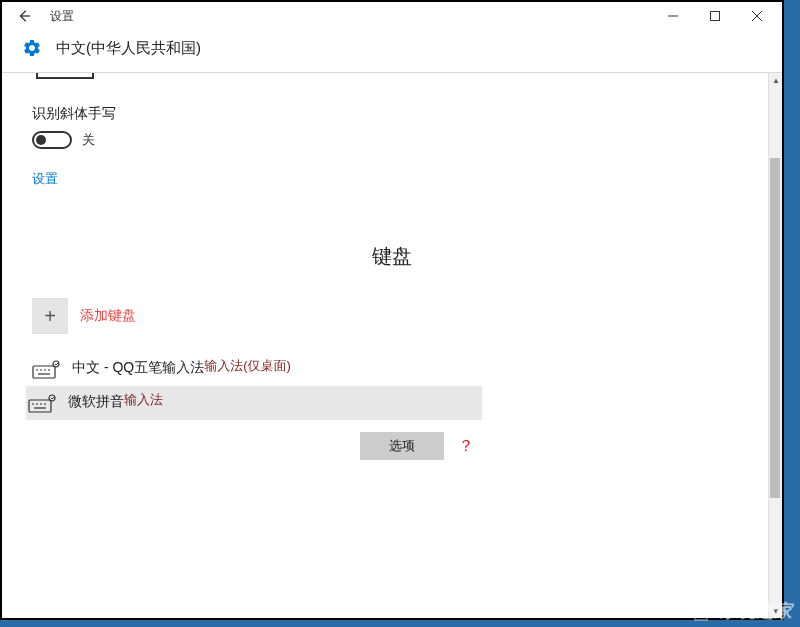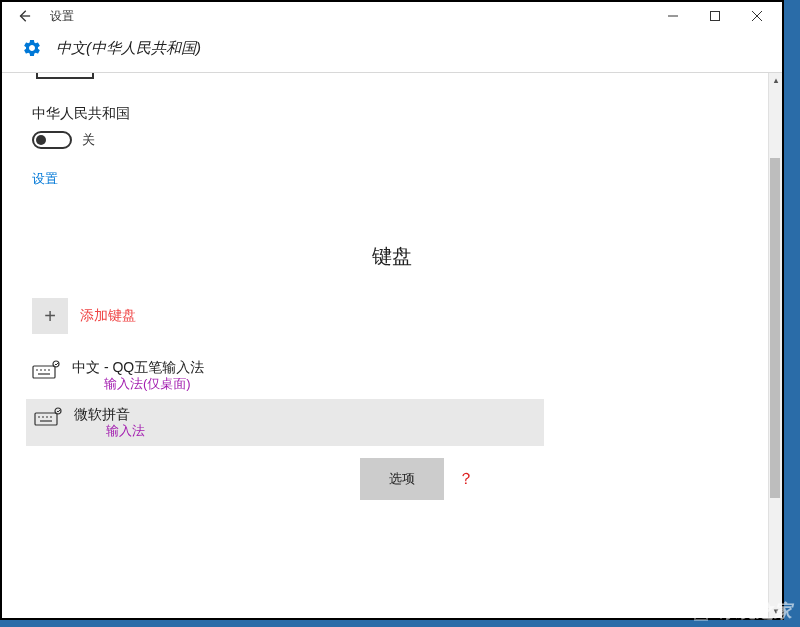"中文(中华人民共和国)" .header-title { font-style: italic -> none }
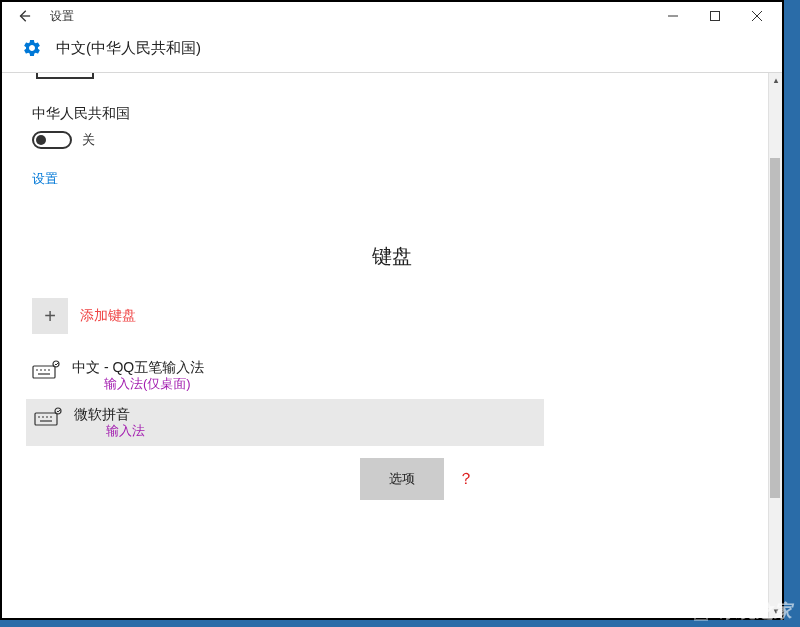"中华人民共和国" div.setting-label { text: 中华人民共和国 -> 识别斜体手写 }
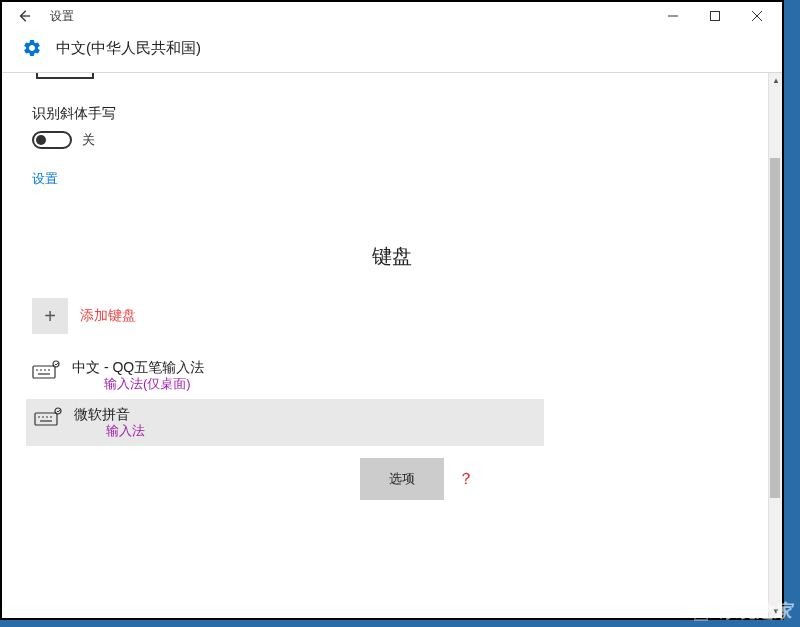"中文 - QQ五笔输入法" .ime-text { flex-direction: column -> row }
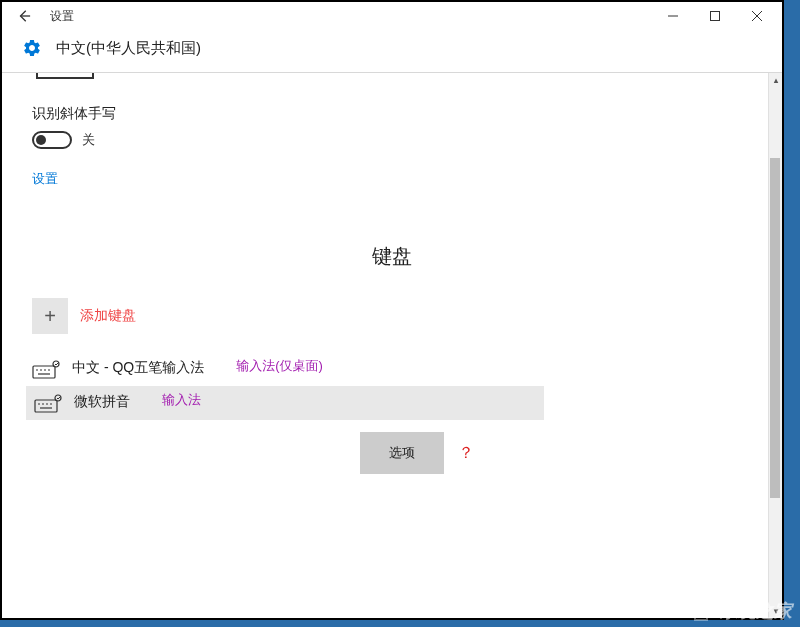"输入法(仅桌面)" .ime-sub { color: #a21caf -> #7f1d1d; margin-left: 32px -> none }
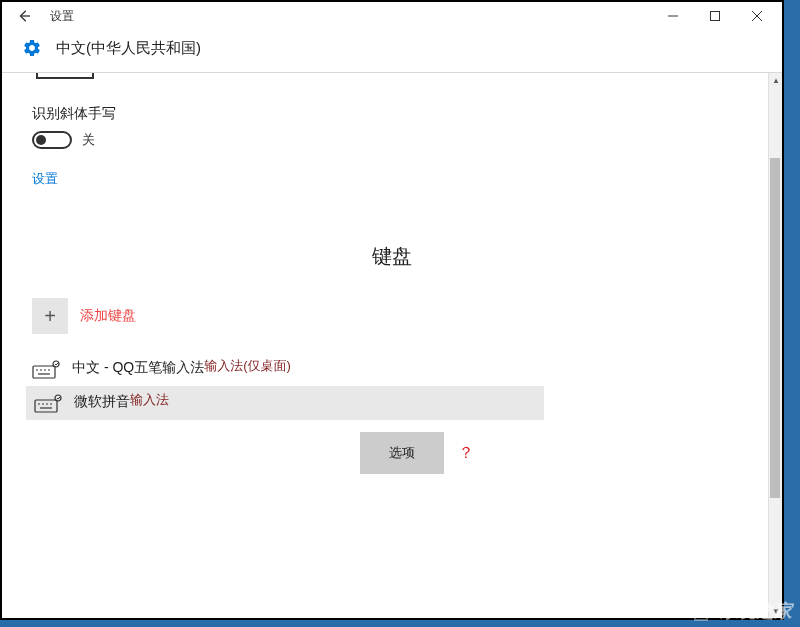"微软拼音" .ime-item.selected { padding-left: 8px -> 2px; width: 518px -> 456px }
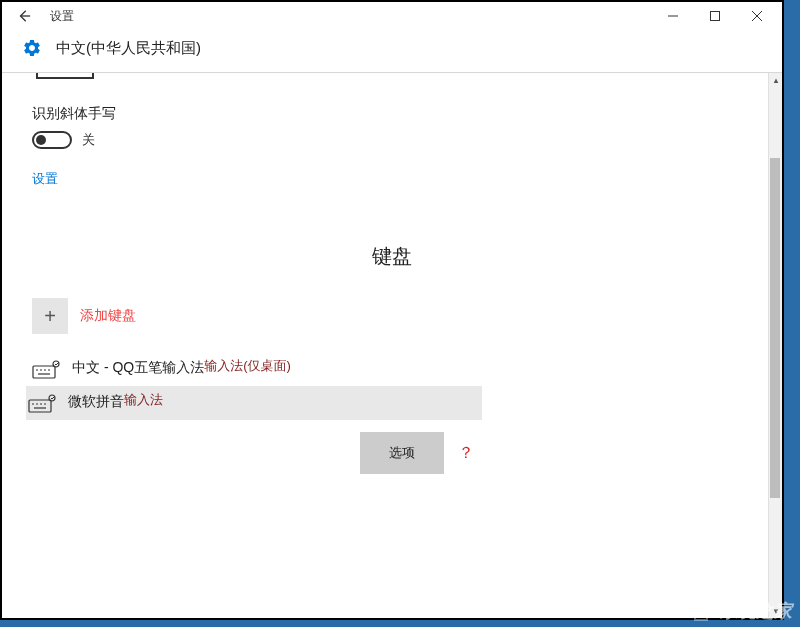"选项" .ime-btn { height: 42px -> 28px }
